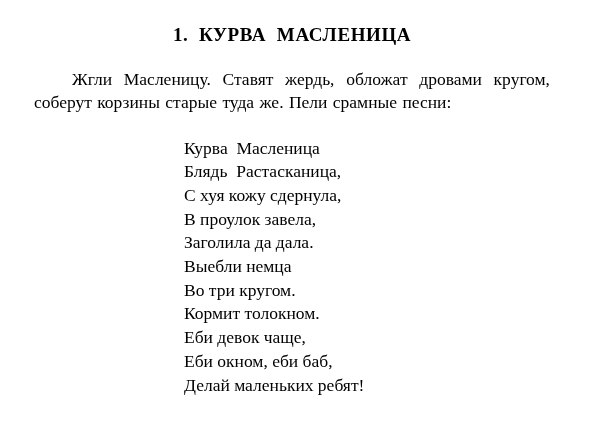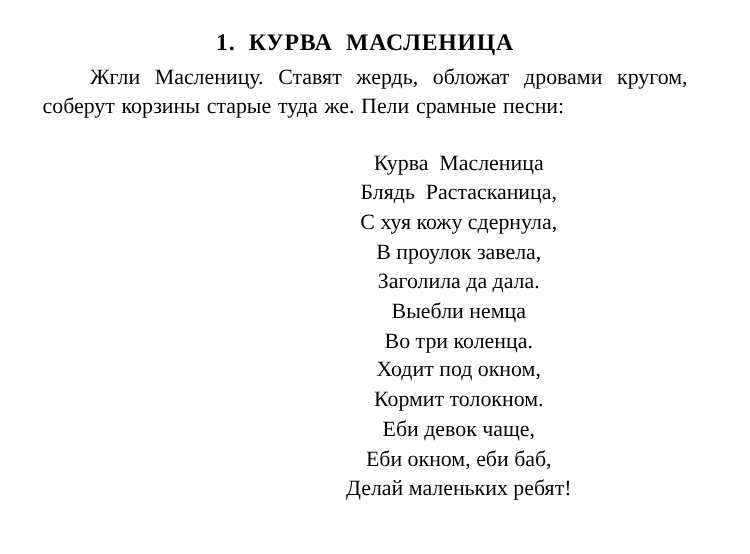"Жгли Масленицу. Ставят жердь, обложат" .intro { margin-top: 4px -> 22px }
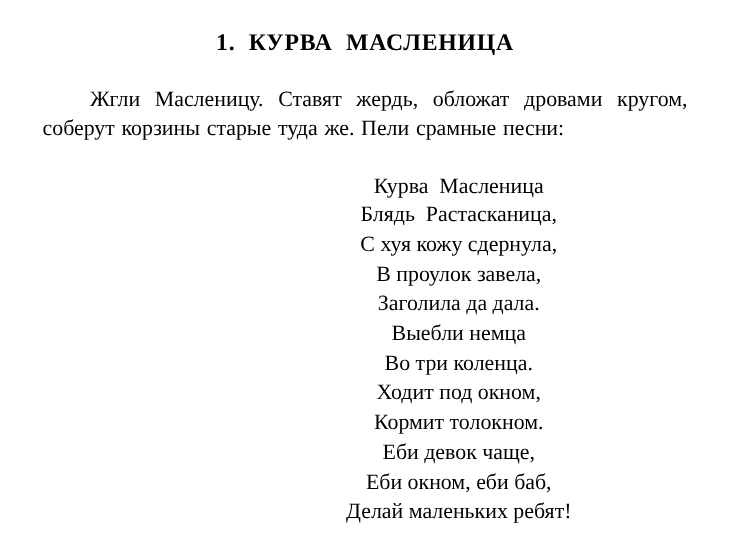"Курва Масленица" .verse-line { text-align: center -> none }
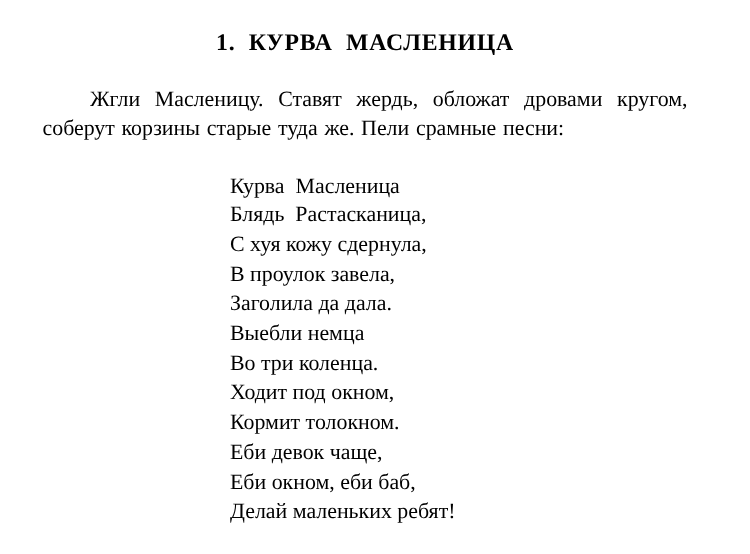"Во три коленца." div.verse-line { text: коленца -> кругом }
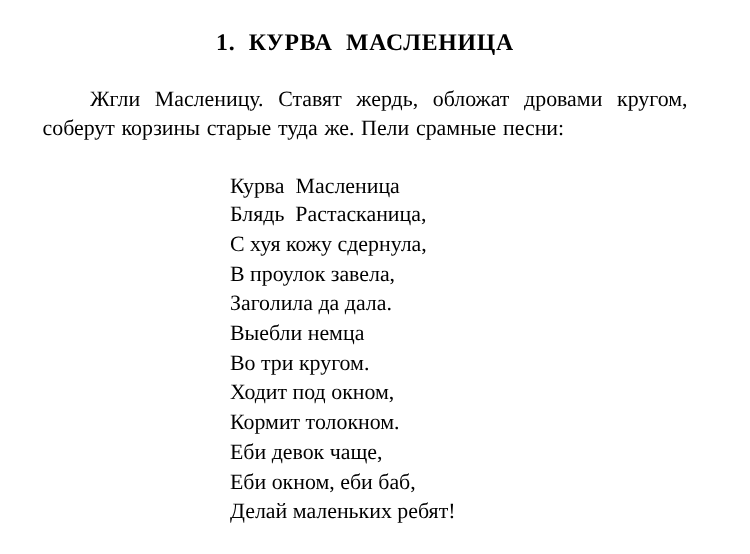"Ходит под окном," div.verse-line { html: <div>Ходит под окном,</div> -> none }
